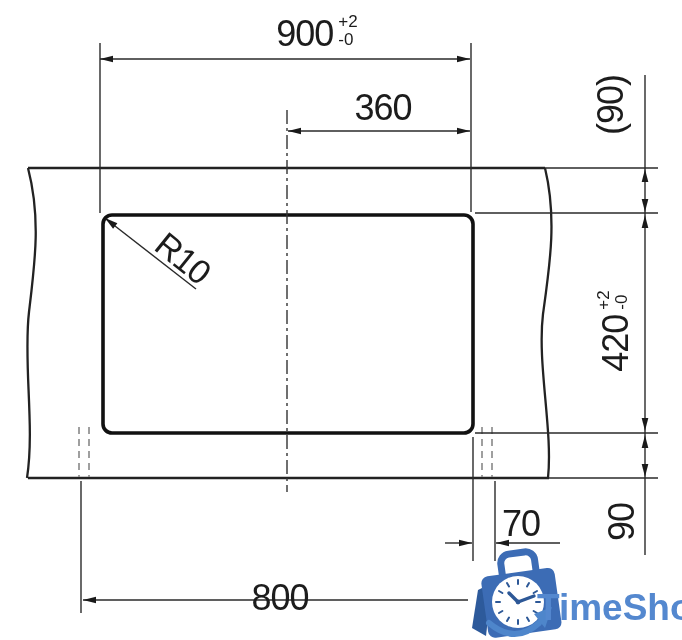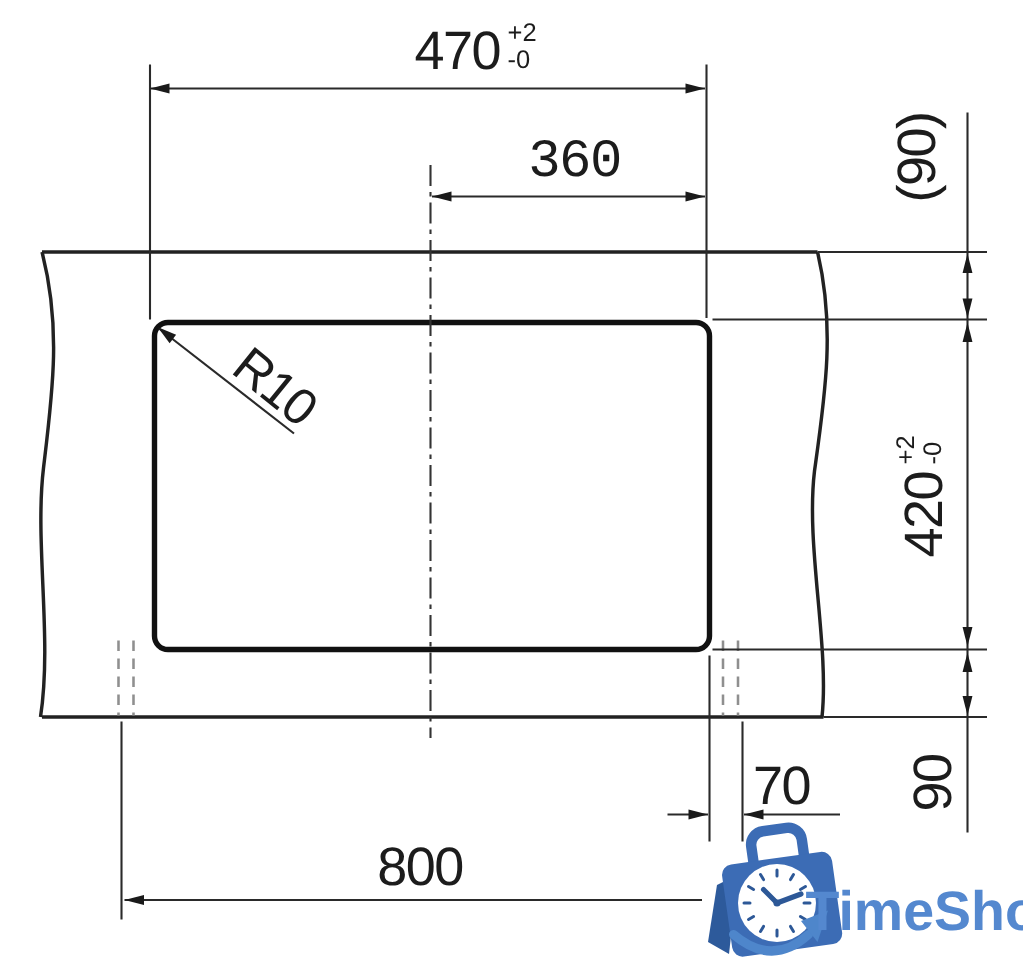"470" span.dim-num { text: 470 -> 900 }
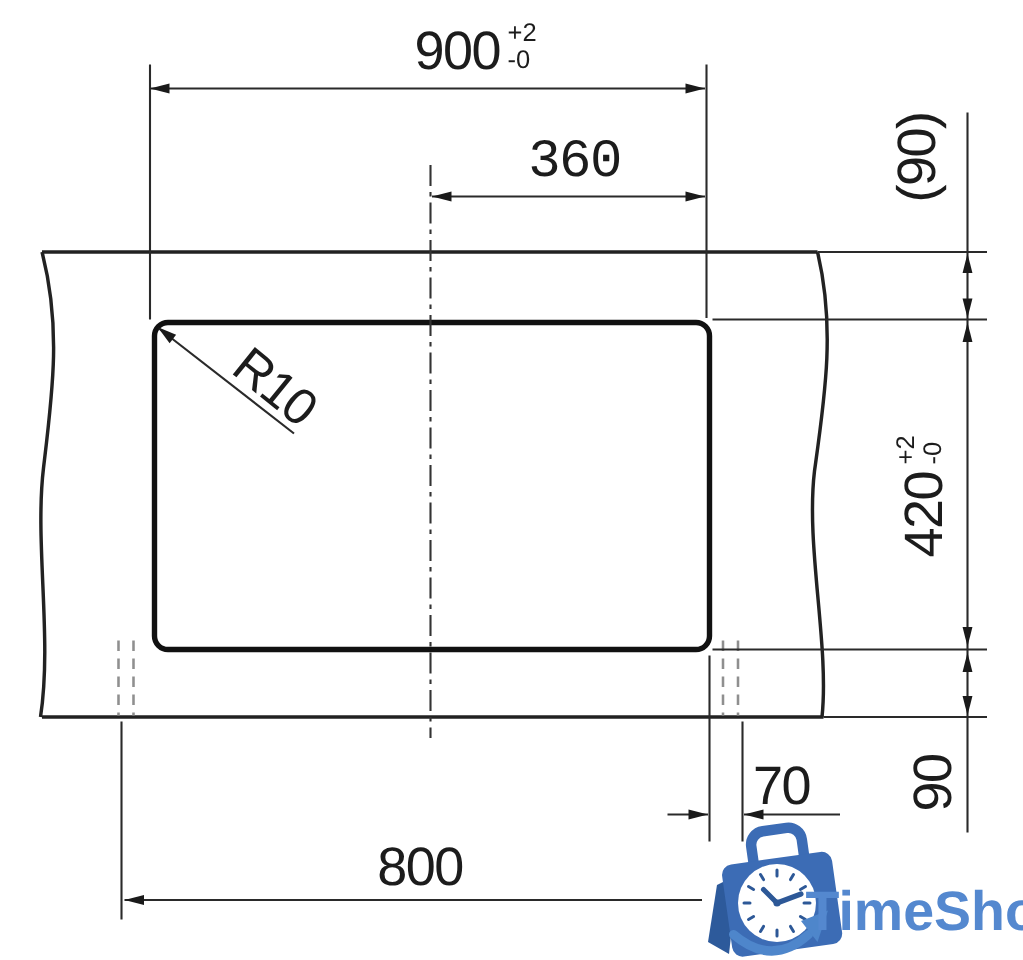"360" div.dim-label { font-family: Liberation Mono, monospace -> none }
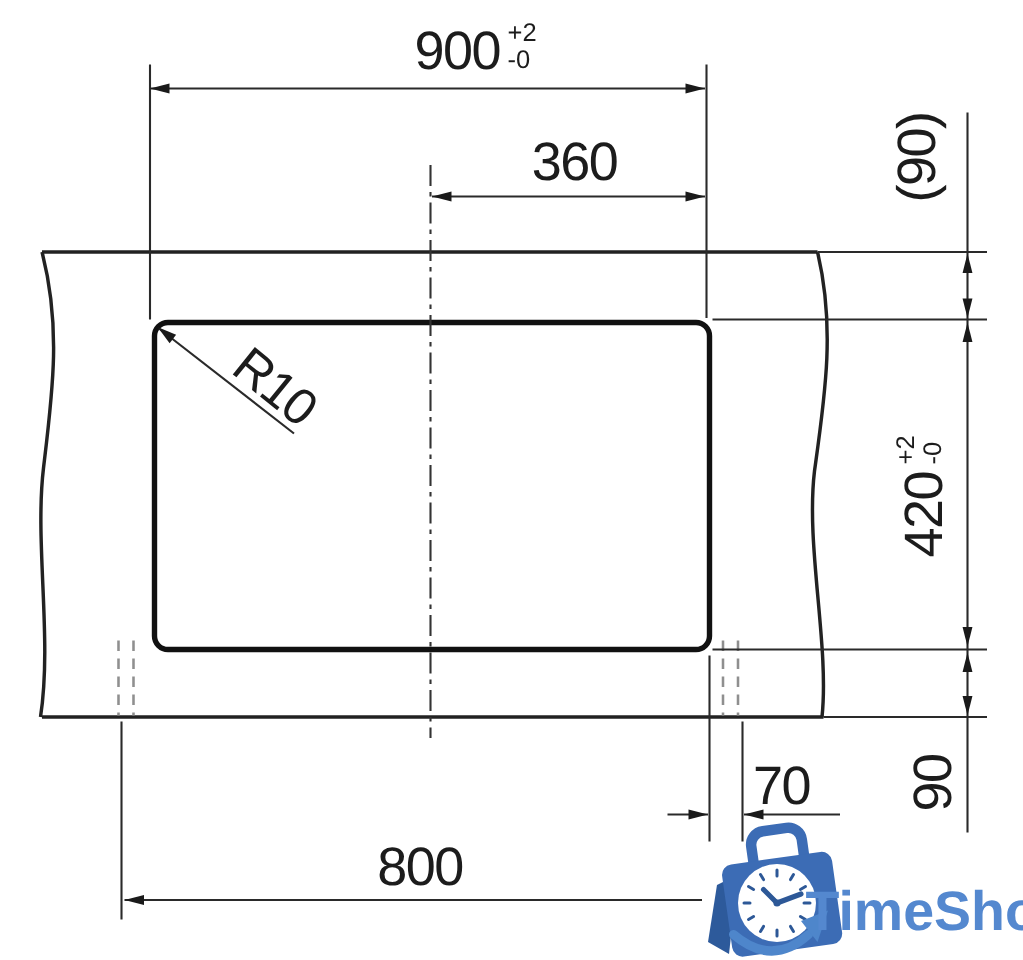"800" div.dim-label { top: 578px -> 598px }
